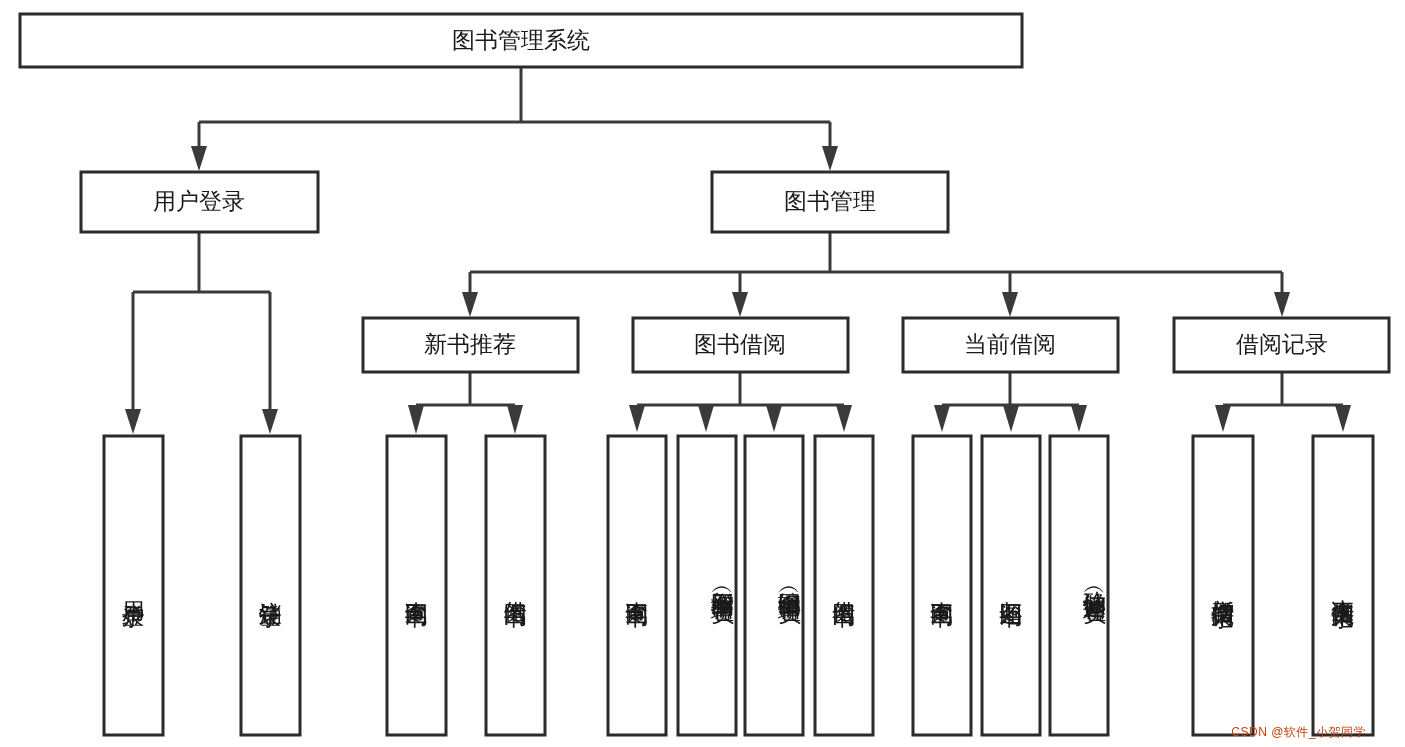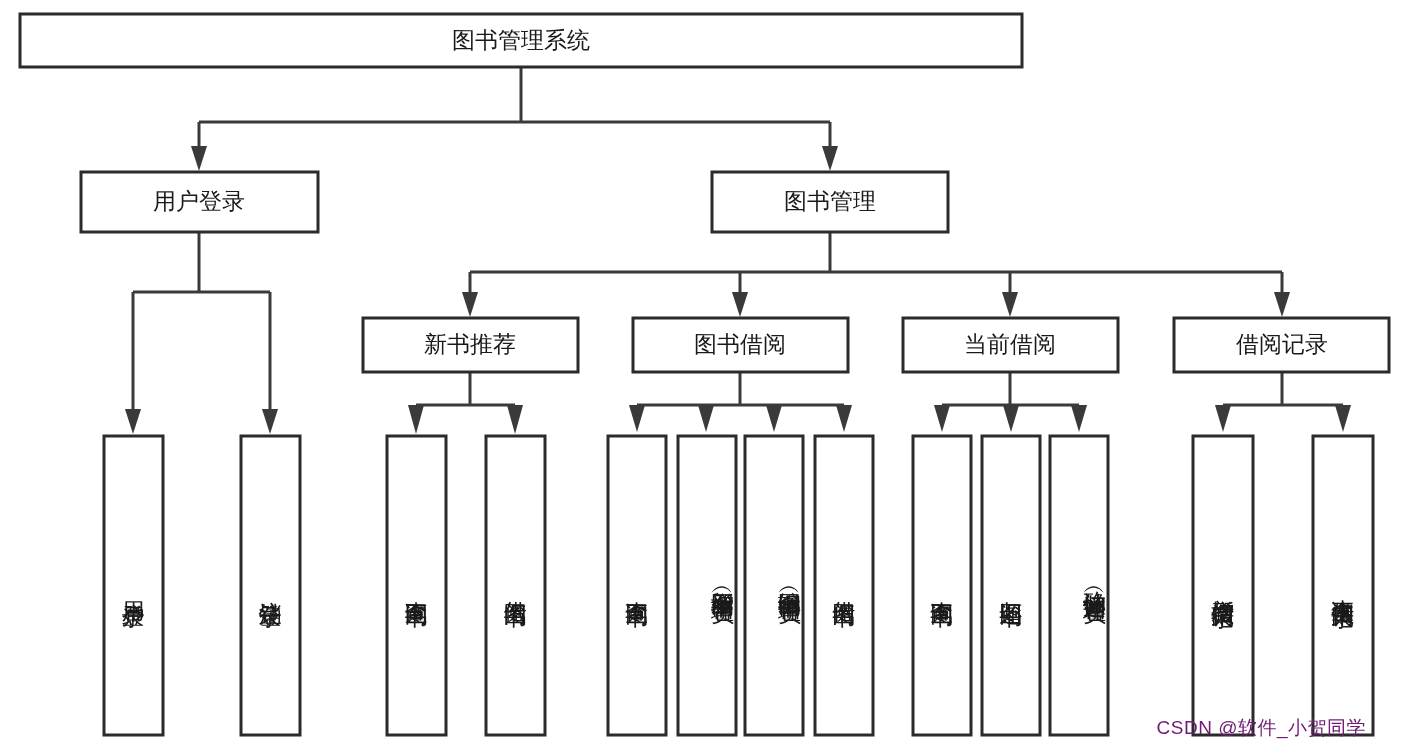"CSDN @软件_小贺同学" .watermark { color: #701a75 -> #c2410c; font-size: 19px -> 12px }
